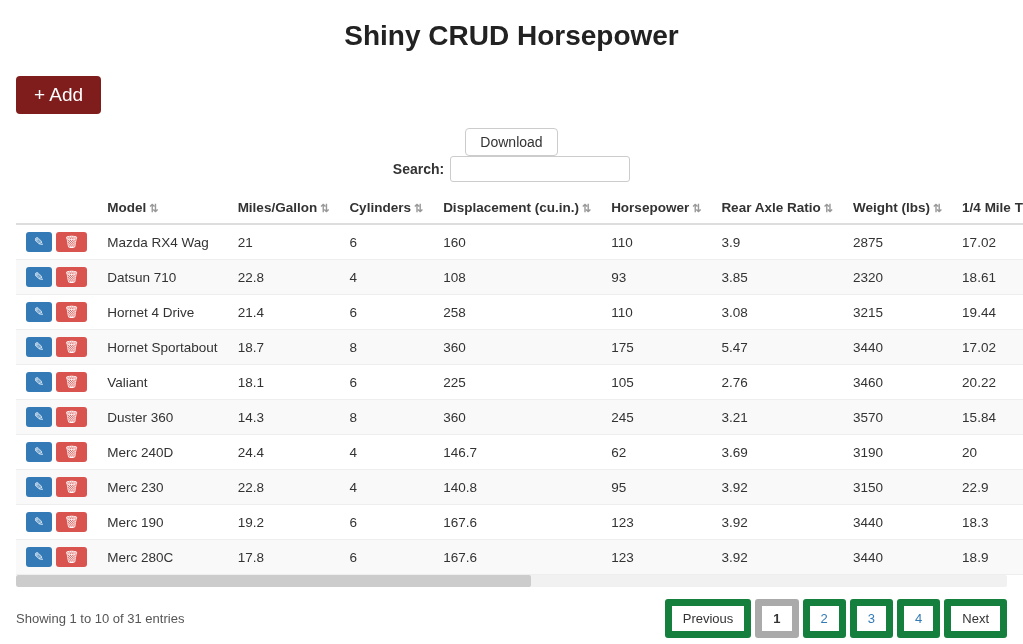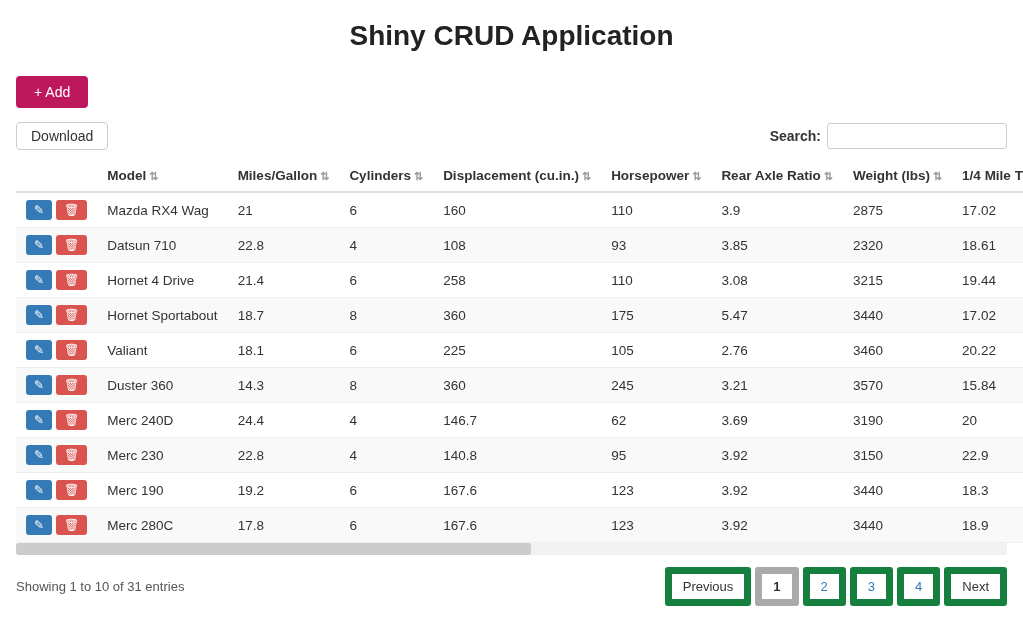"Shiny CRUD Application" h1.page-title { text: Application -> Horsepower }
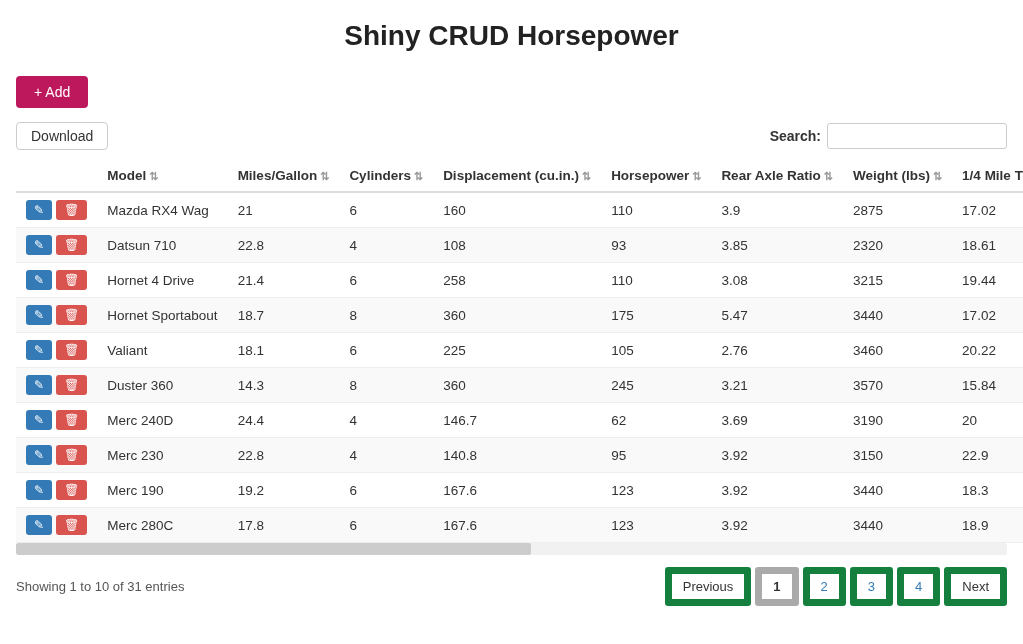"+ Add" .add-button { background: #be185d -> #7f1d1d; font-size: 14px -> 19px }
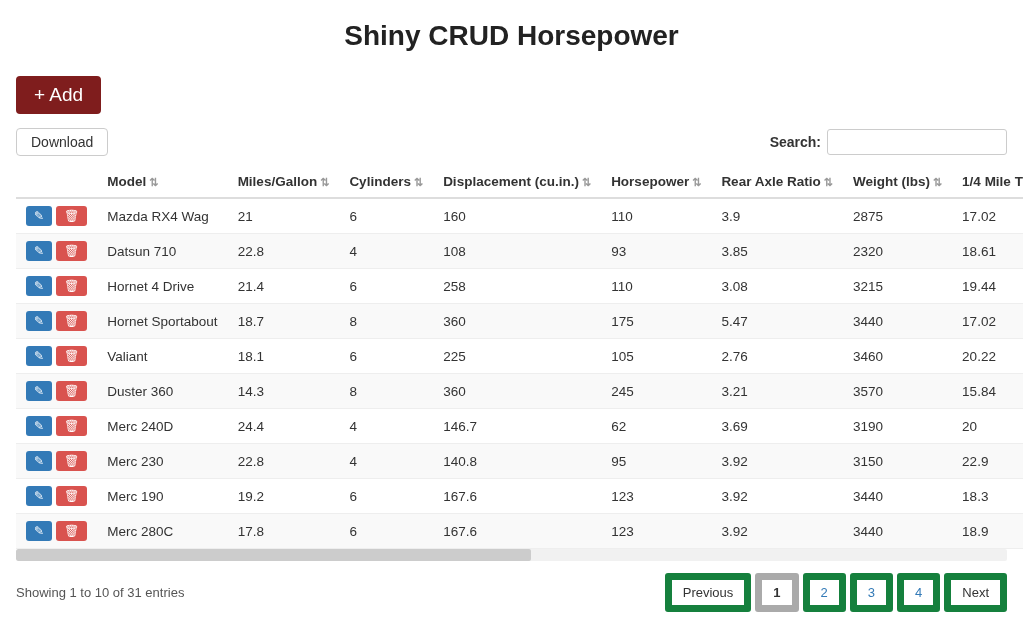"Download" .toolbar2 { flex-direction: none -> column }
